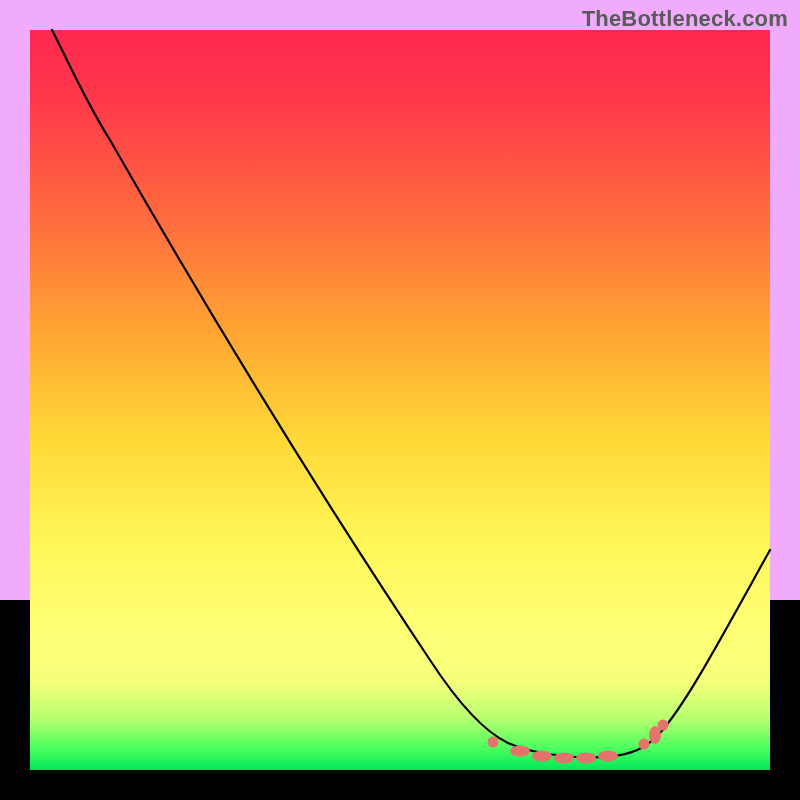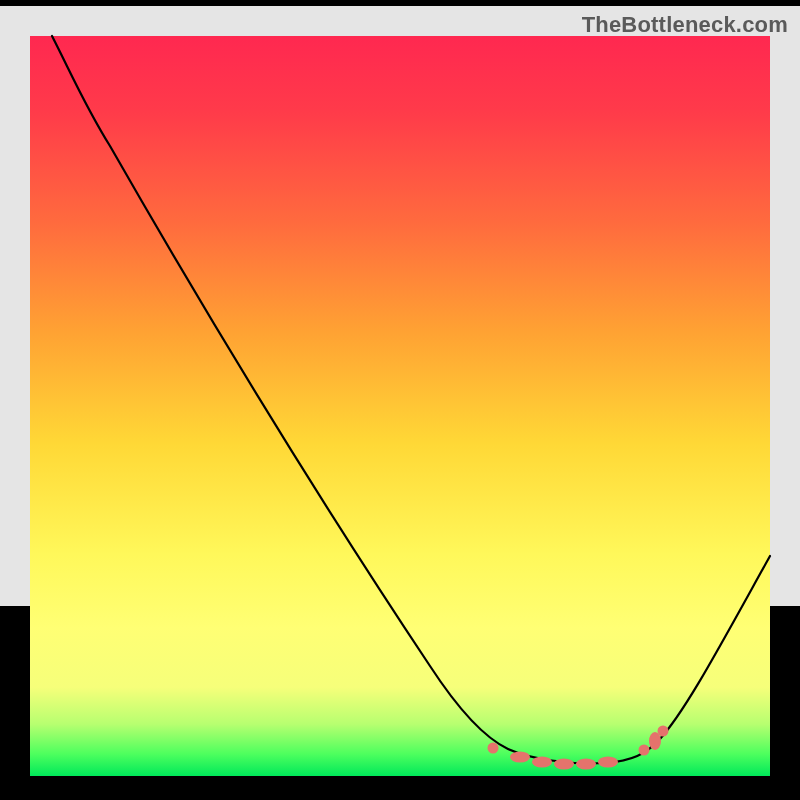"TheBottleneck.com" .frame { background: #e5e5e5 -> #f0abfc; top: 6px -> 0 }
